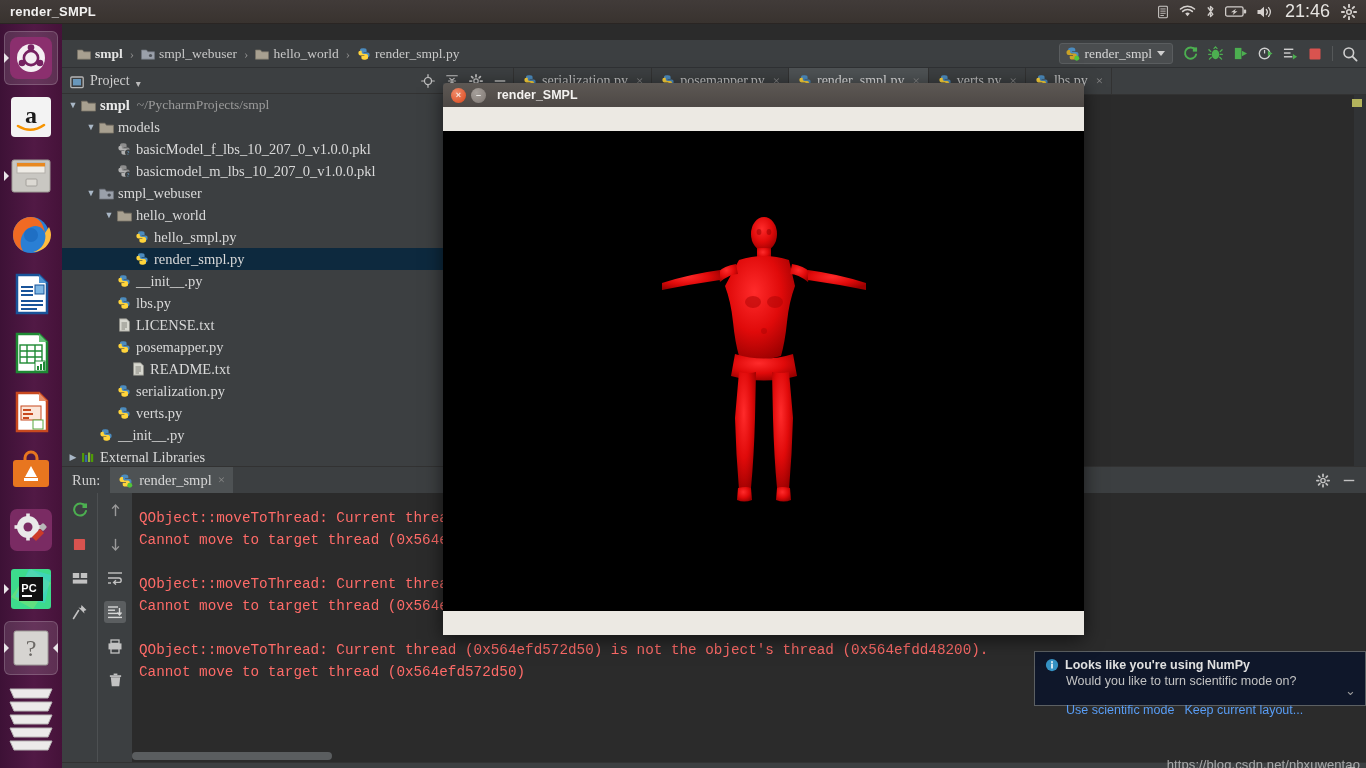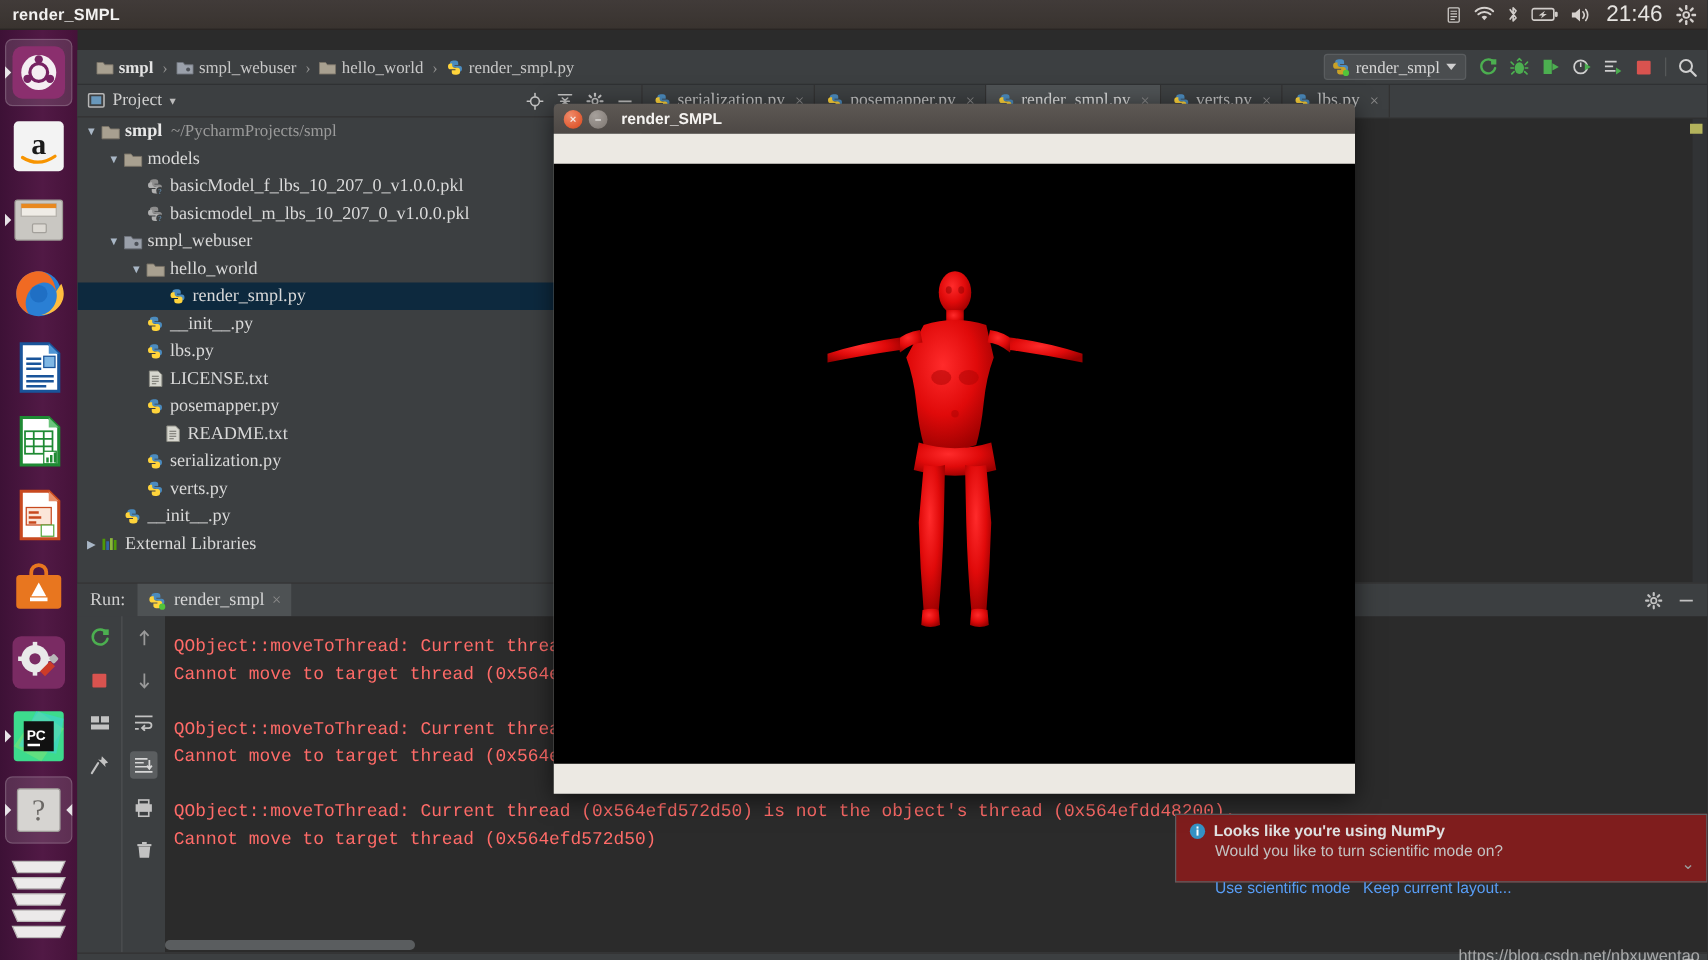"Project" .proj-title { align-items: center -> flex-end }
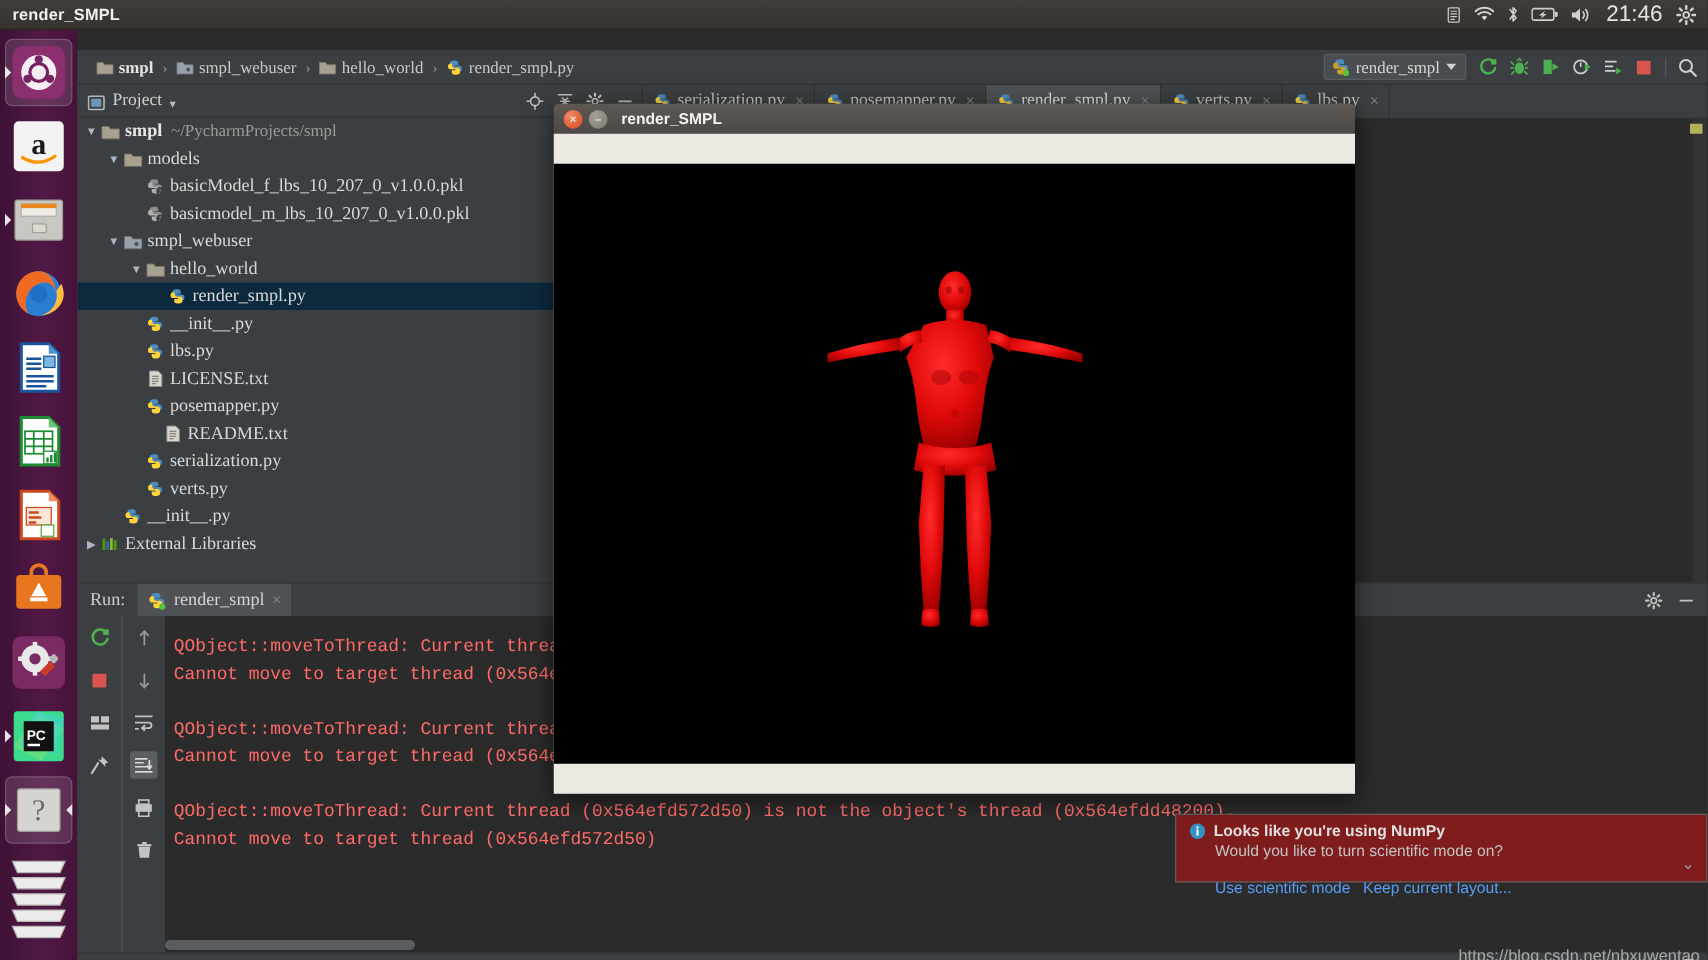"hello_smpl.py" div.tnode { html: none -> <div> <span></span> <span> <svg> <path></path> <path></path> </svg> </span> <span>hello_smpl.py</span> </div> }
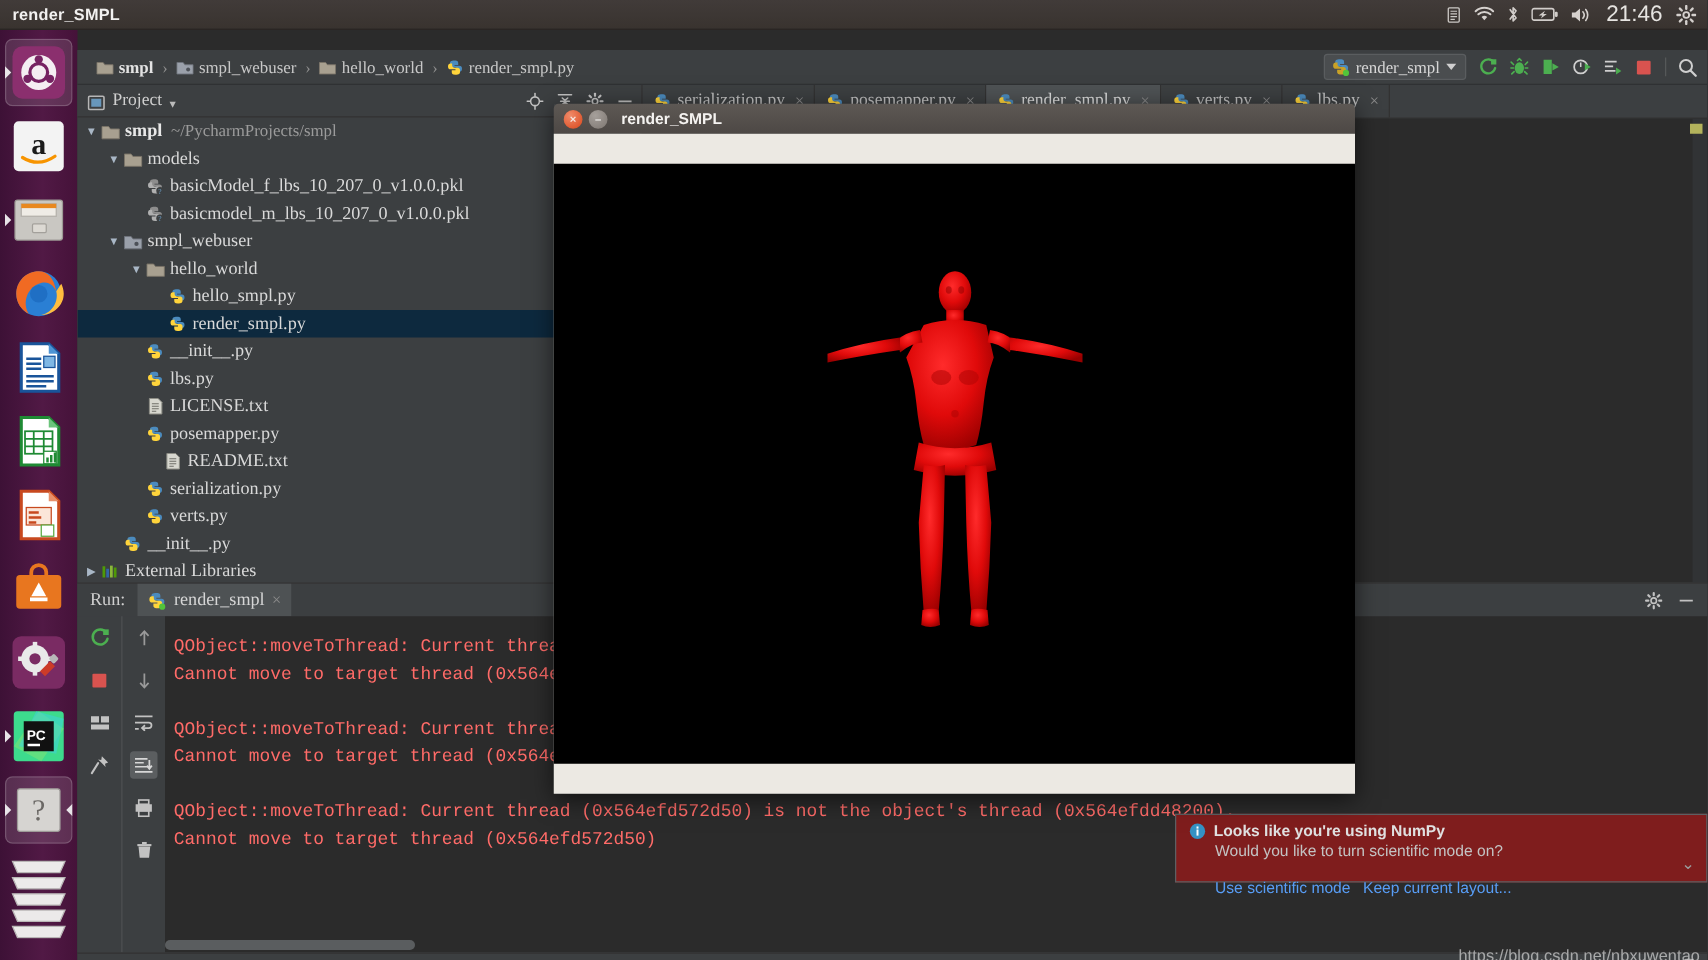"Looks like you're using NumPy" .balloon { background: #7f1d1d -> #0f172a; width: 426px -> 332px }
